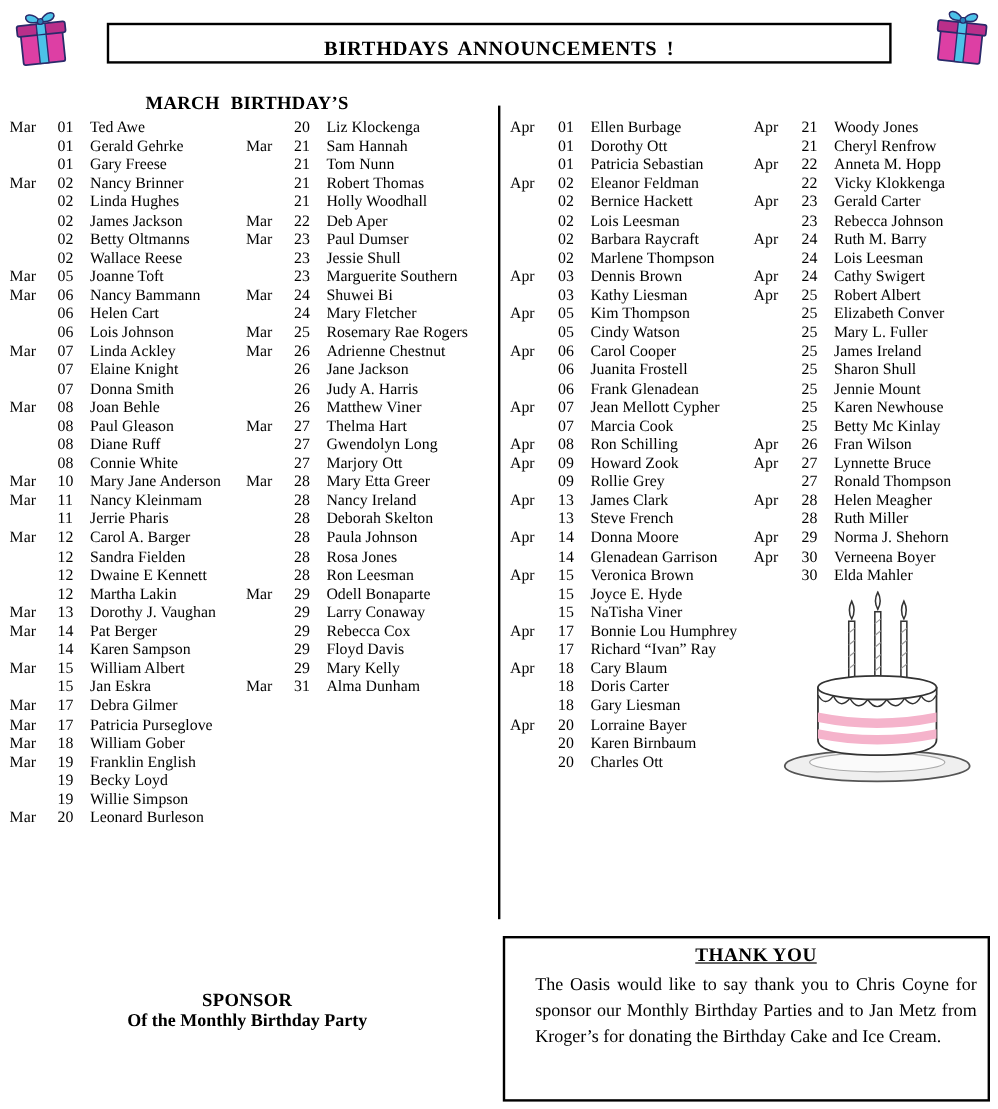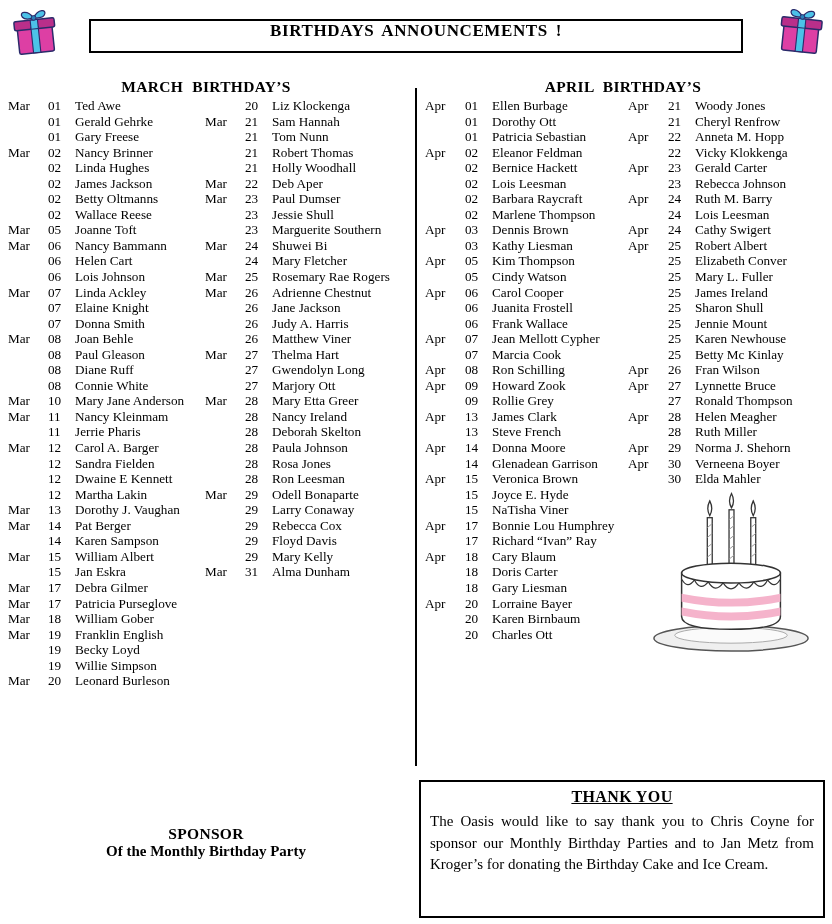"BIRTHDAYS ANNOUNCEMENTS !" .header-box { align-items: flex-start -> flex-end }
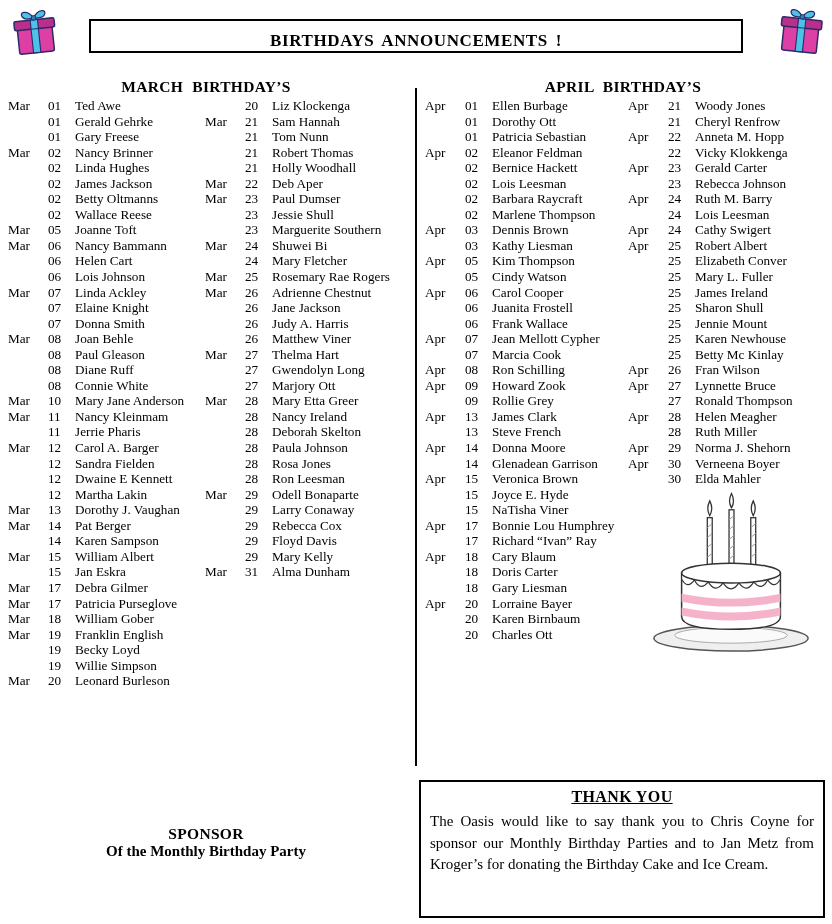"APRIL BIRTHDAY’S" div.col-heading { html: <div>APRIL BIRTHDAY’S</div> -> none }
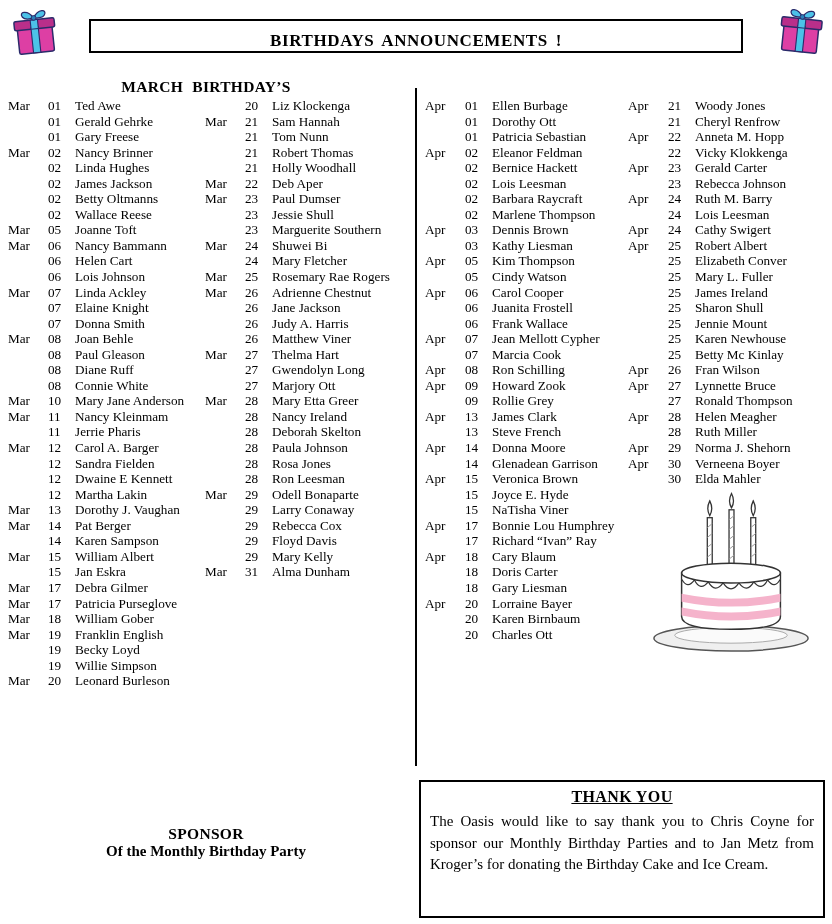"Frank Wallace" span.brow-name { text: Wallace -> Glenadean }
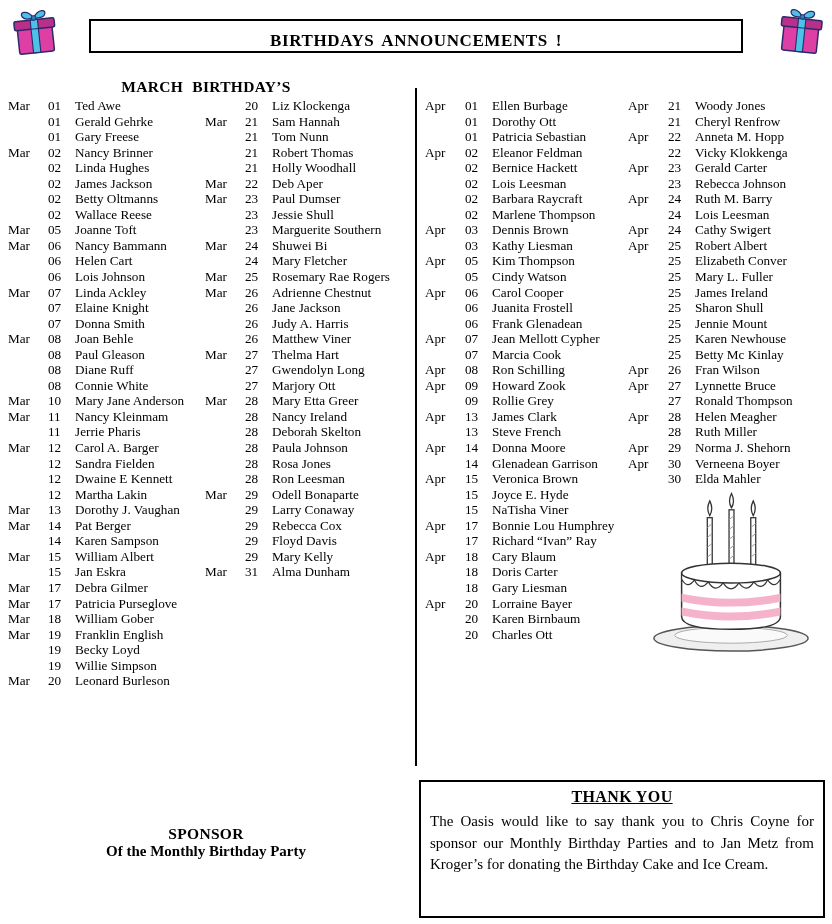"THANK YOU" .thankyou-box { padding: 6px 9px 0 9px -> 6px 9px 0 25px }
